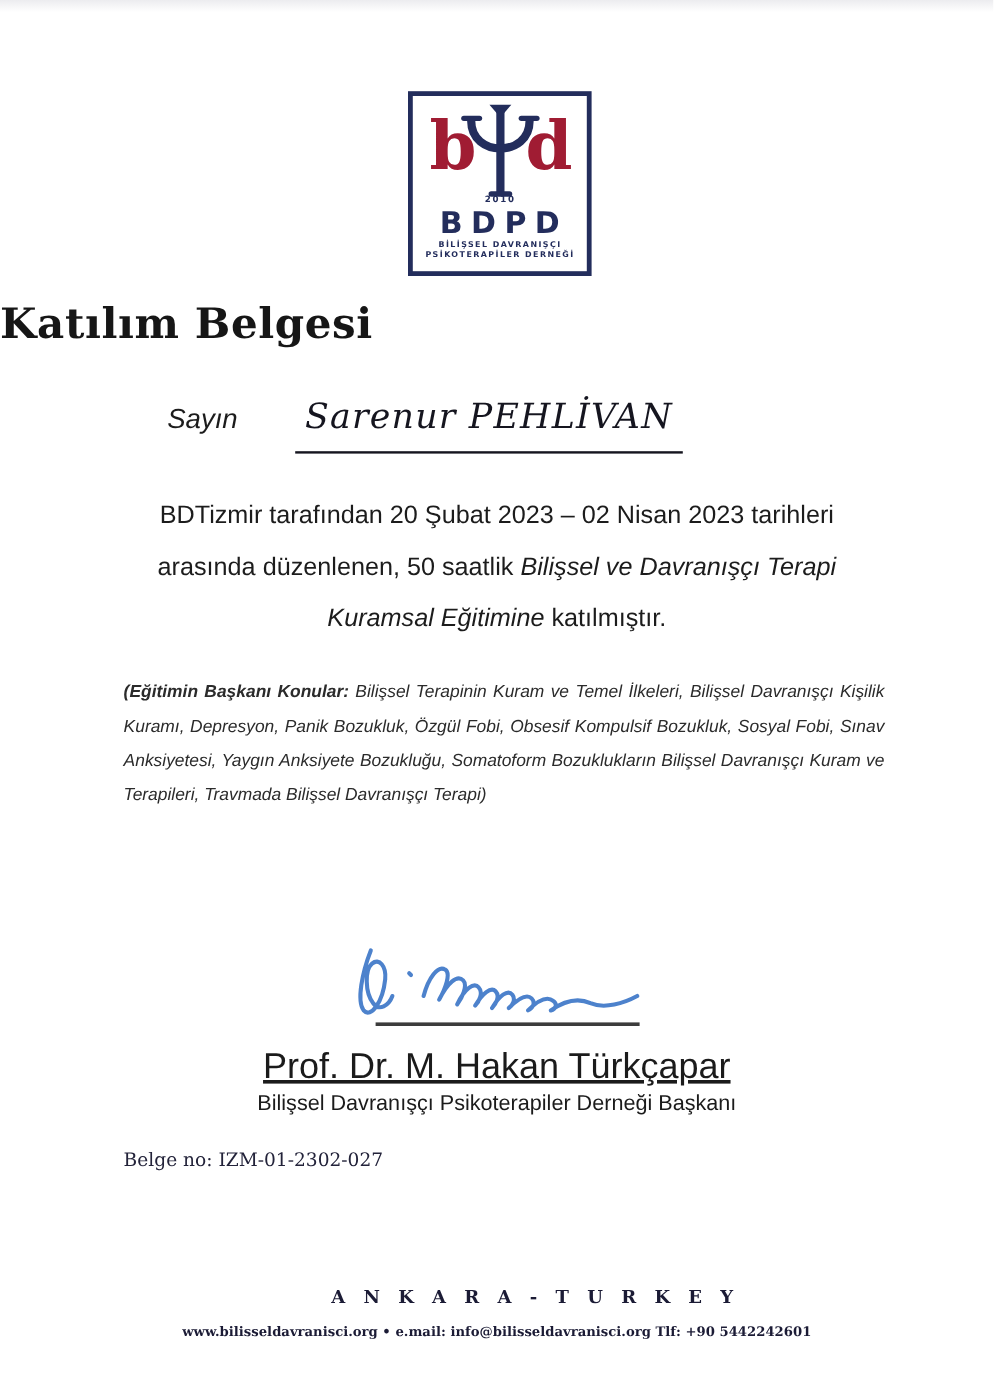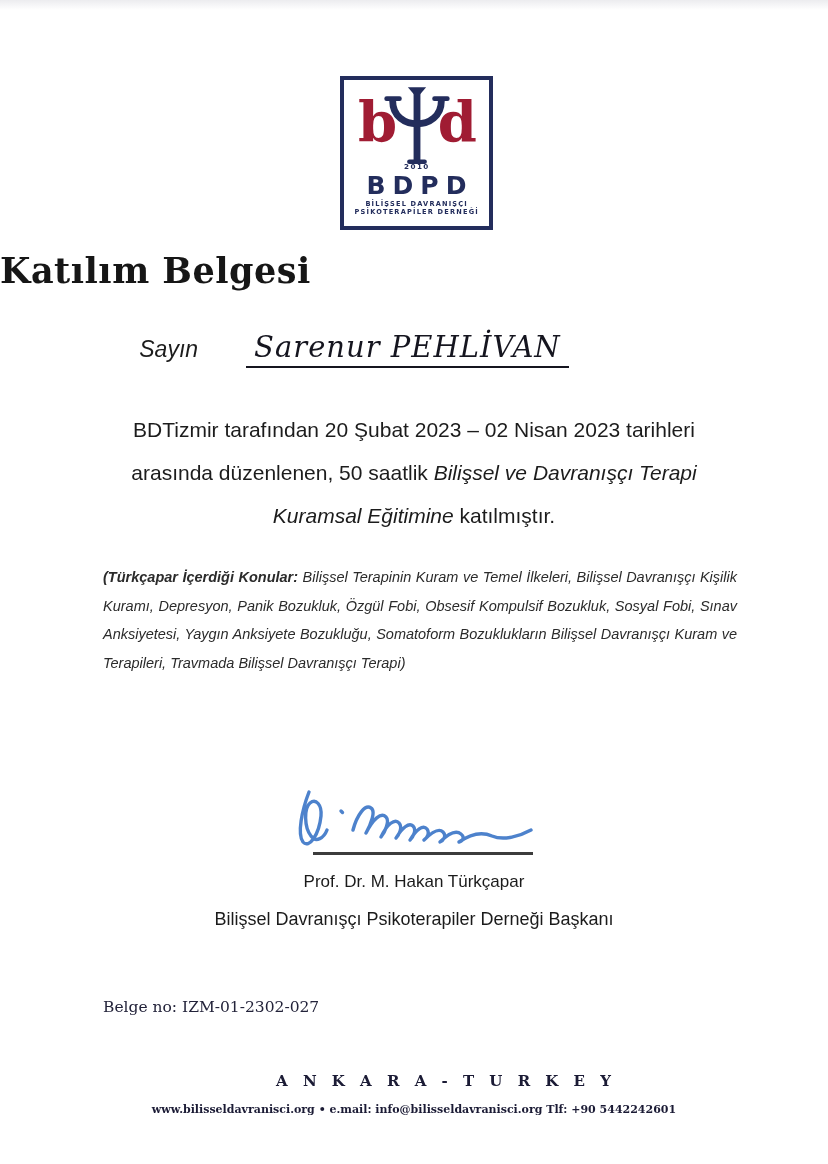"Sarenur PEHLİVAN" .recipient-name { padding: 0 8px 2px 8px -> 0 8px 12px 8px }
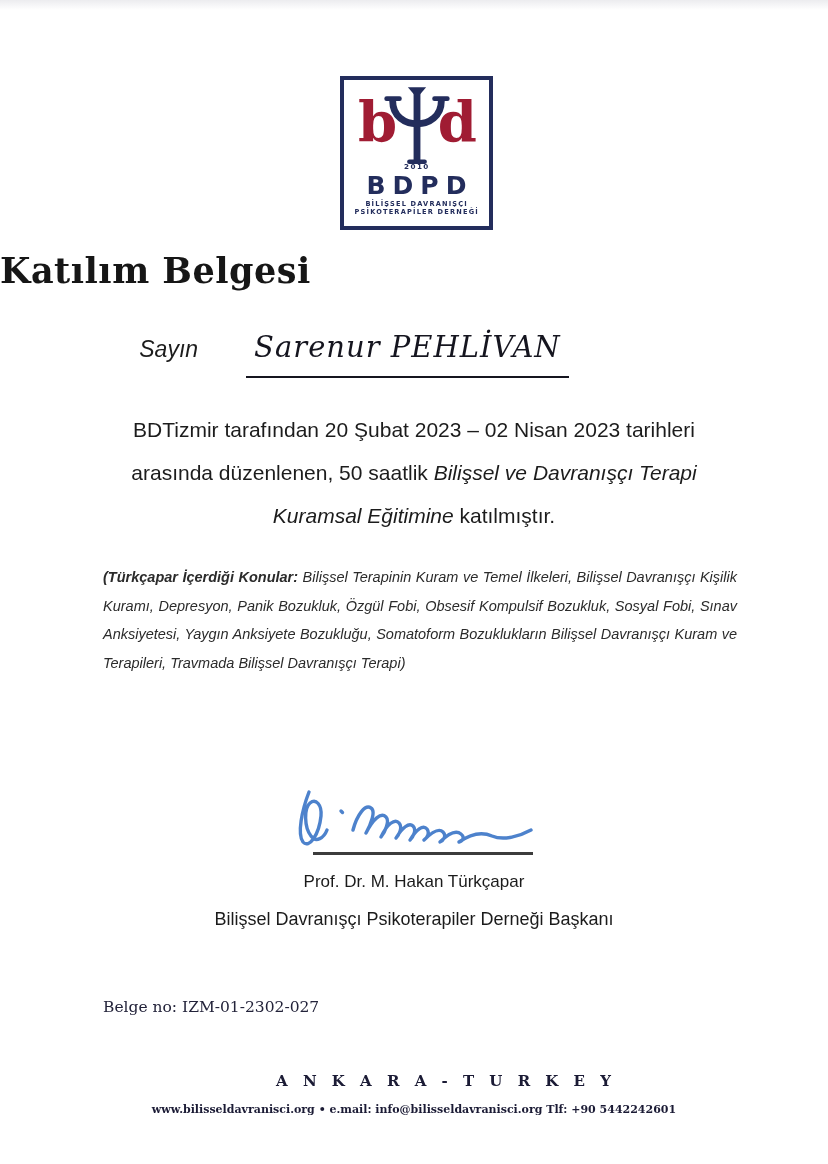"(Türkçapar İçerdiği Konular:" span.label { text: Türkçapar İçerdiği -> Eğitimin Başkanı }
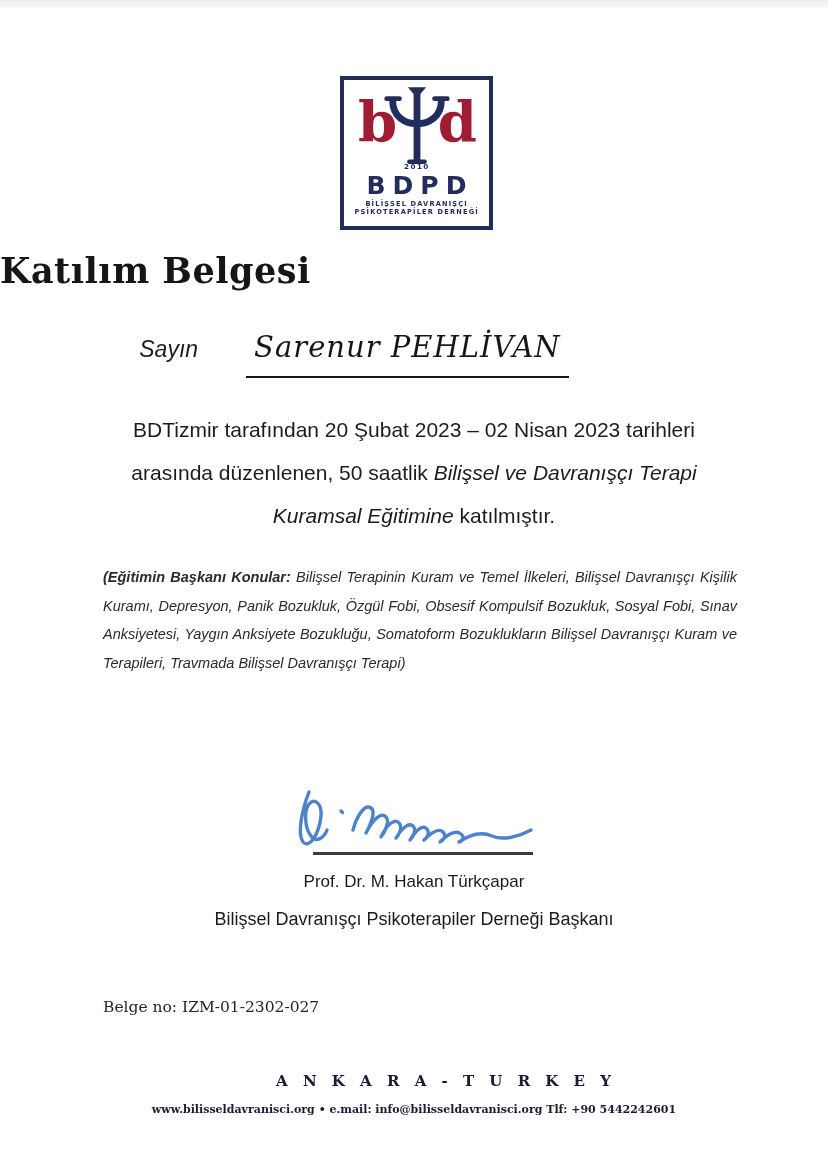"Prof. Dr. M. Hakan Türkçapar" .signer-name { font-size: 17px -> 30px; text-decoration: none -> underline }
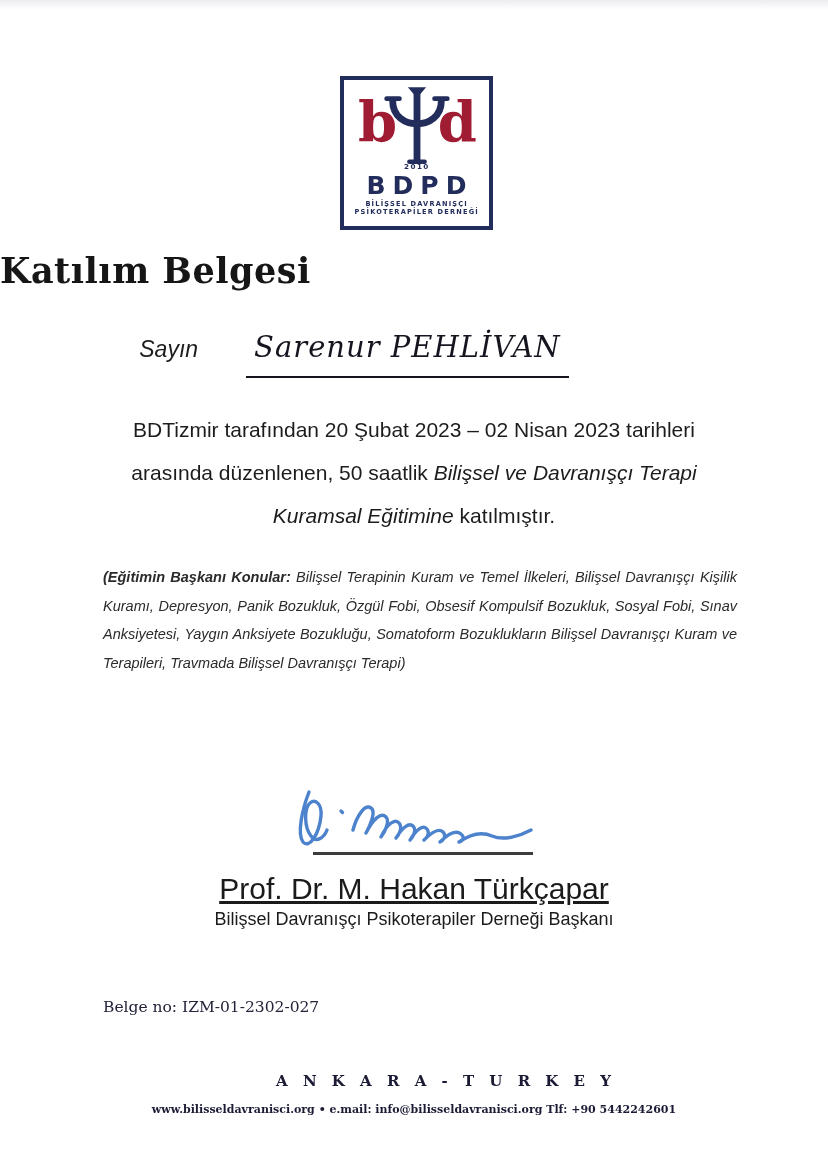"Belge no: IZM-01-2302-027" .doc-no { margin-top: 40px -> none }
